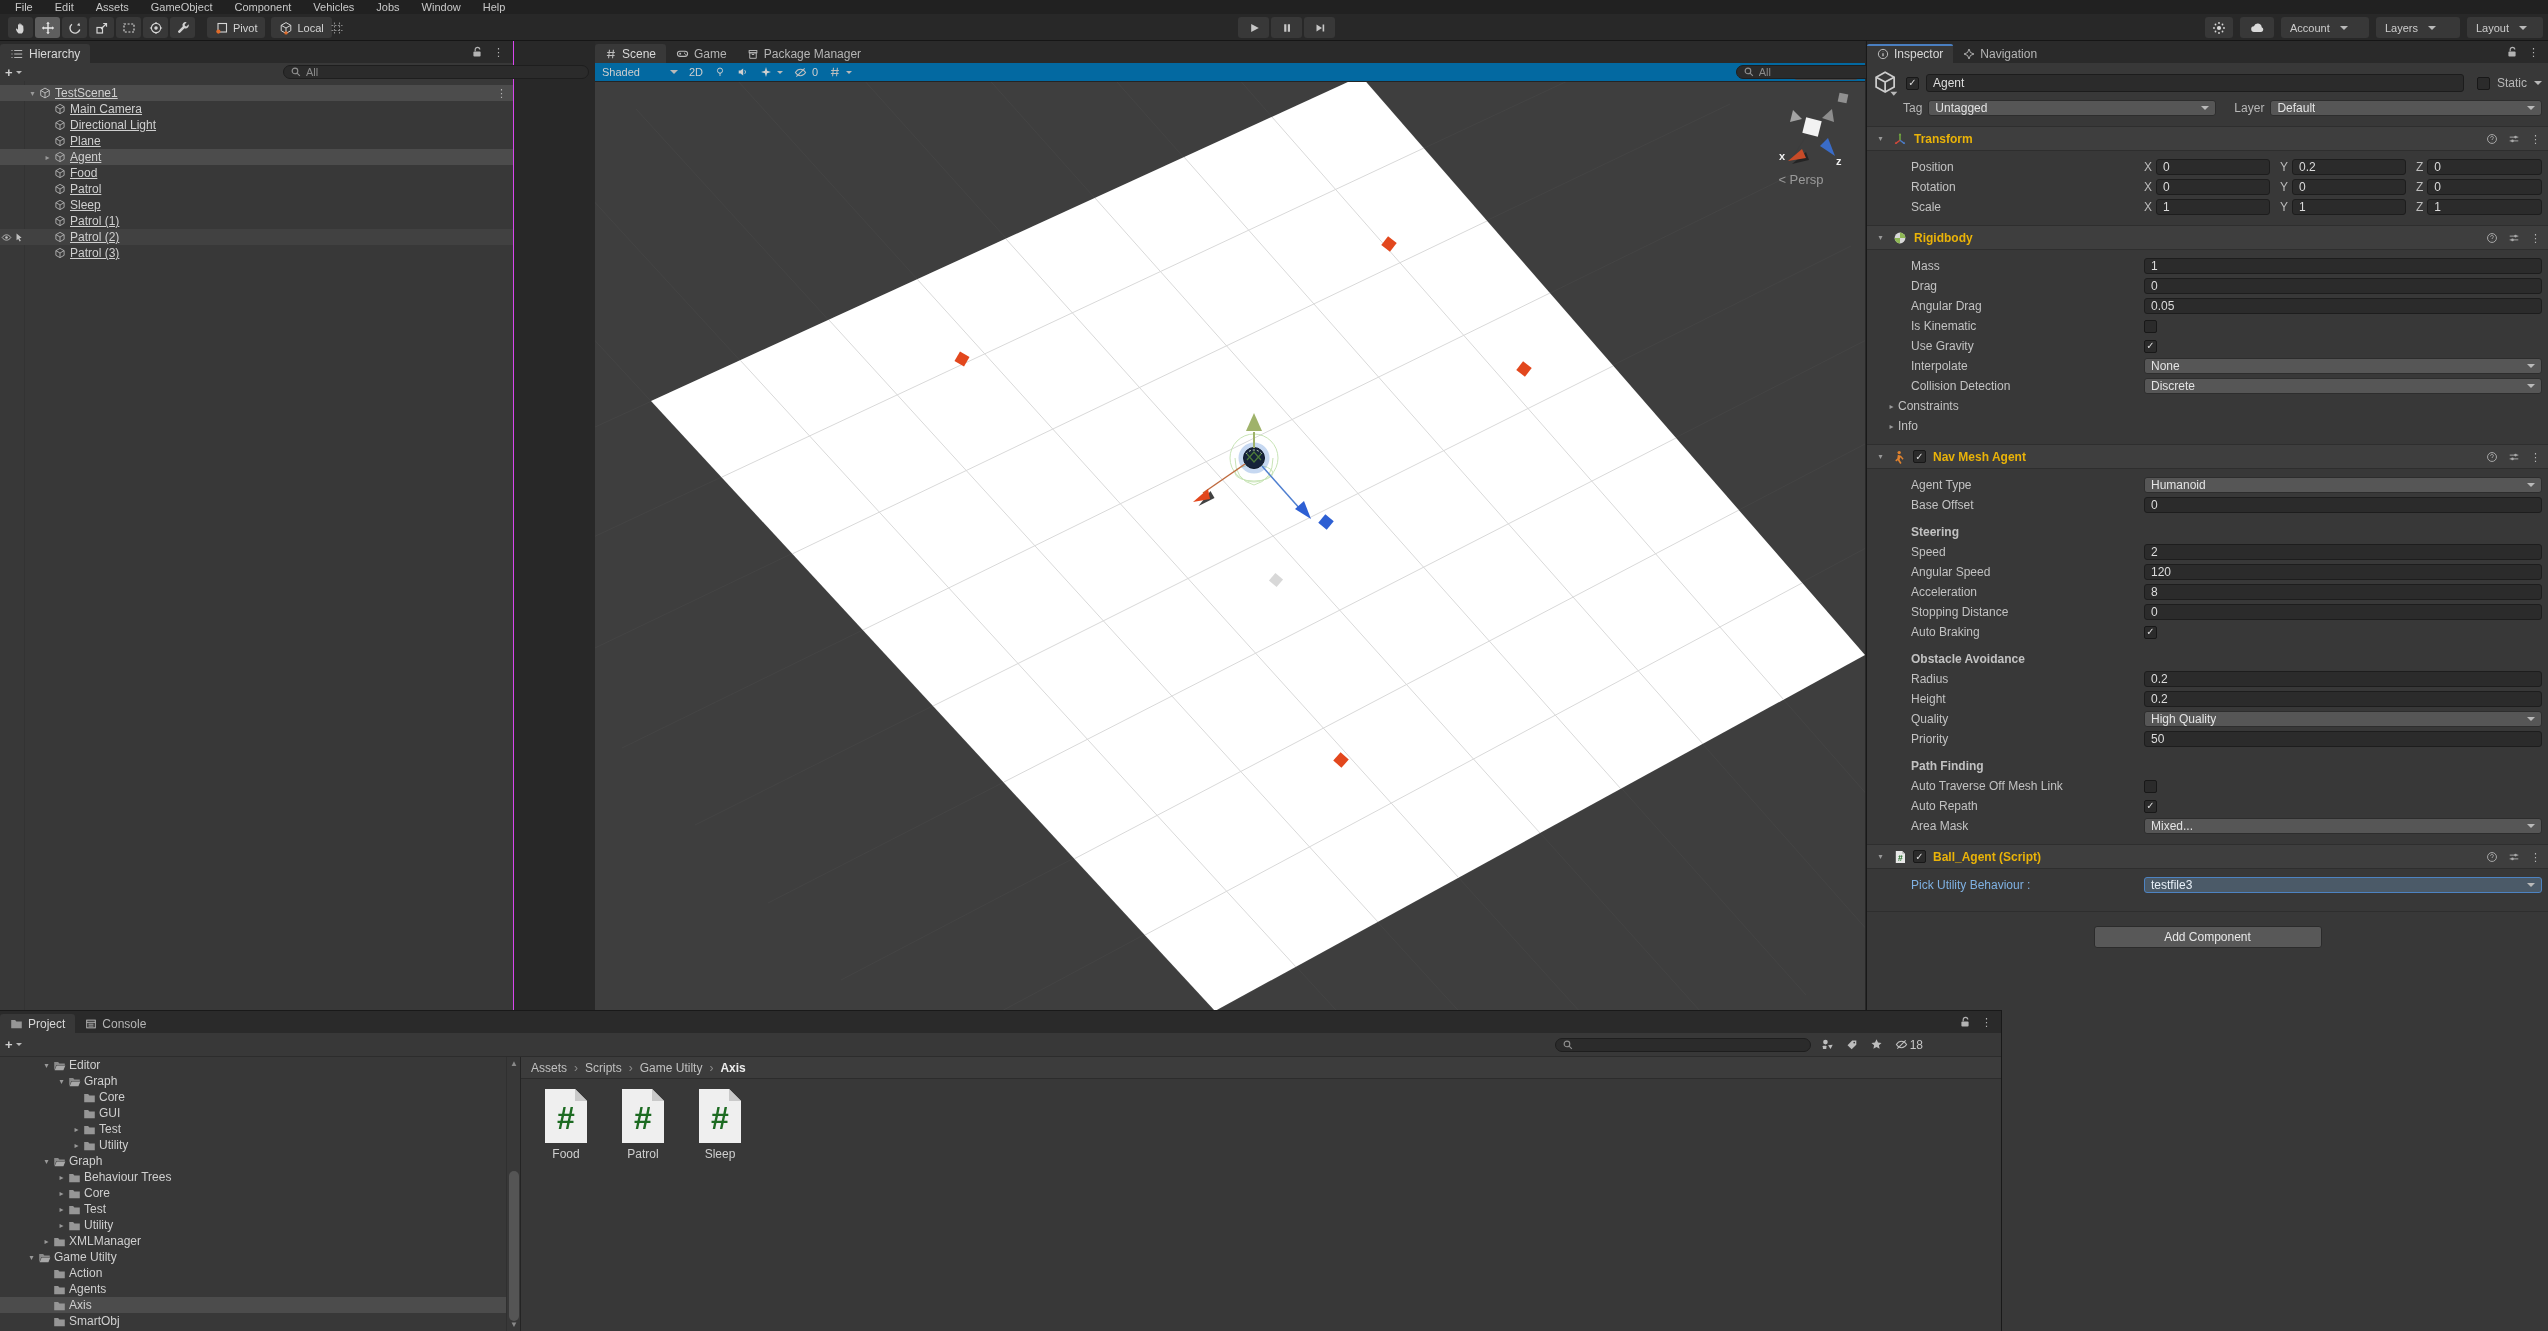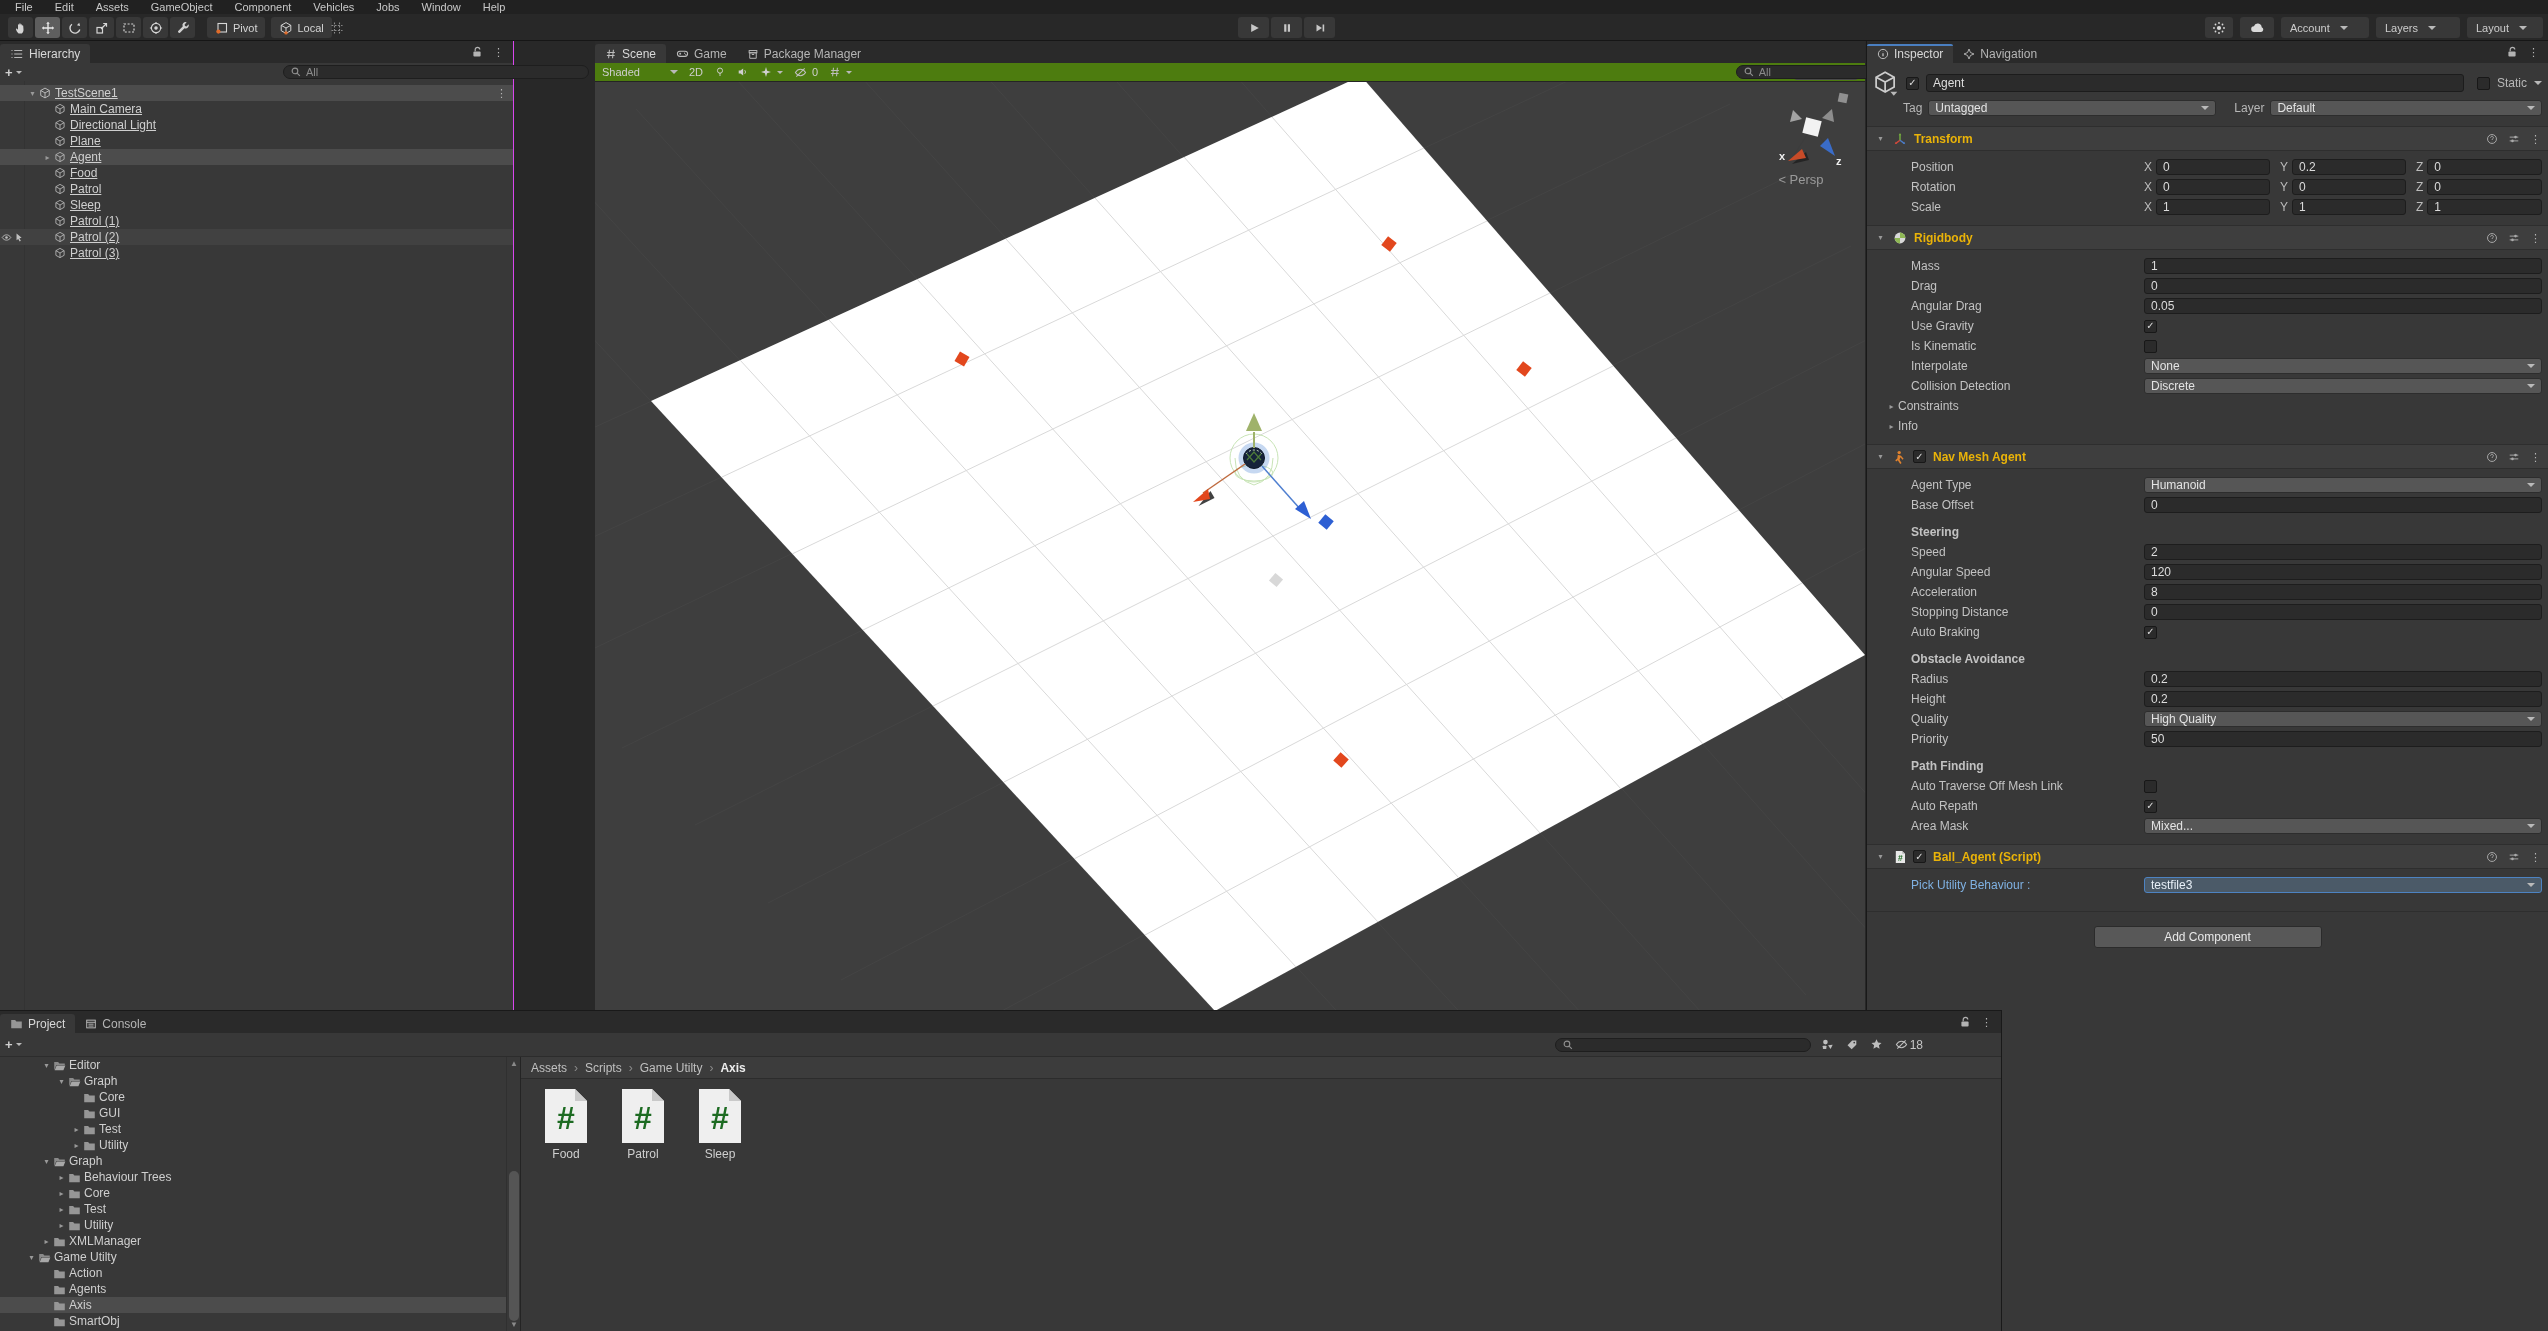"Shaded" #scene-toolbar { background: #4d7c0f -> #0369a1 }
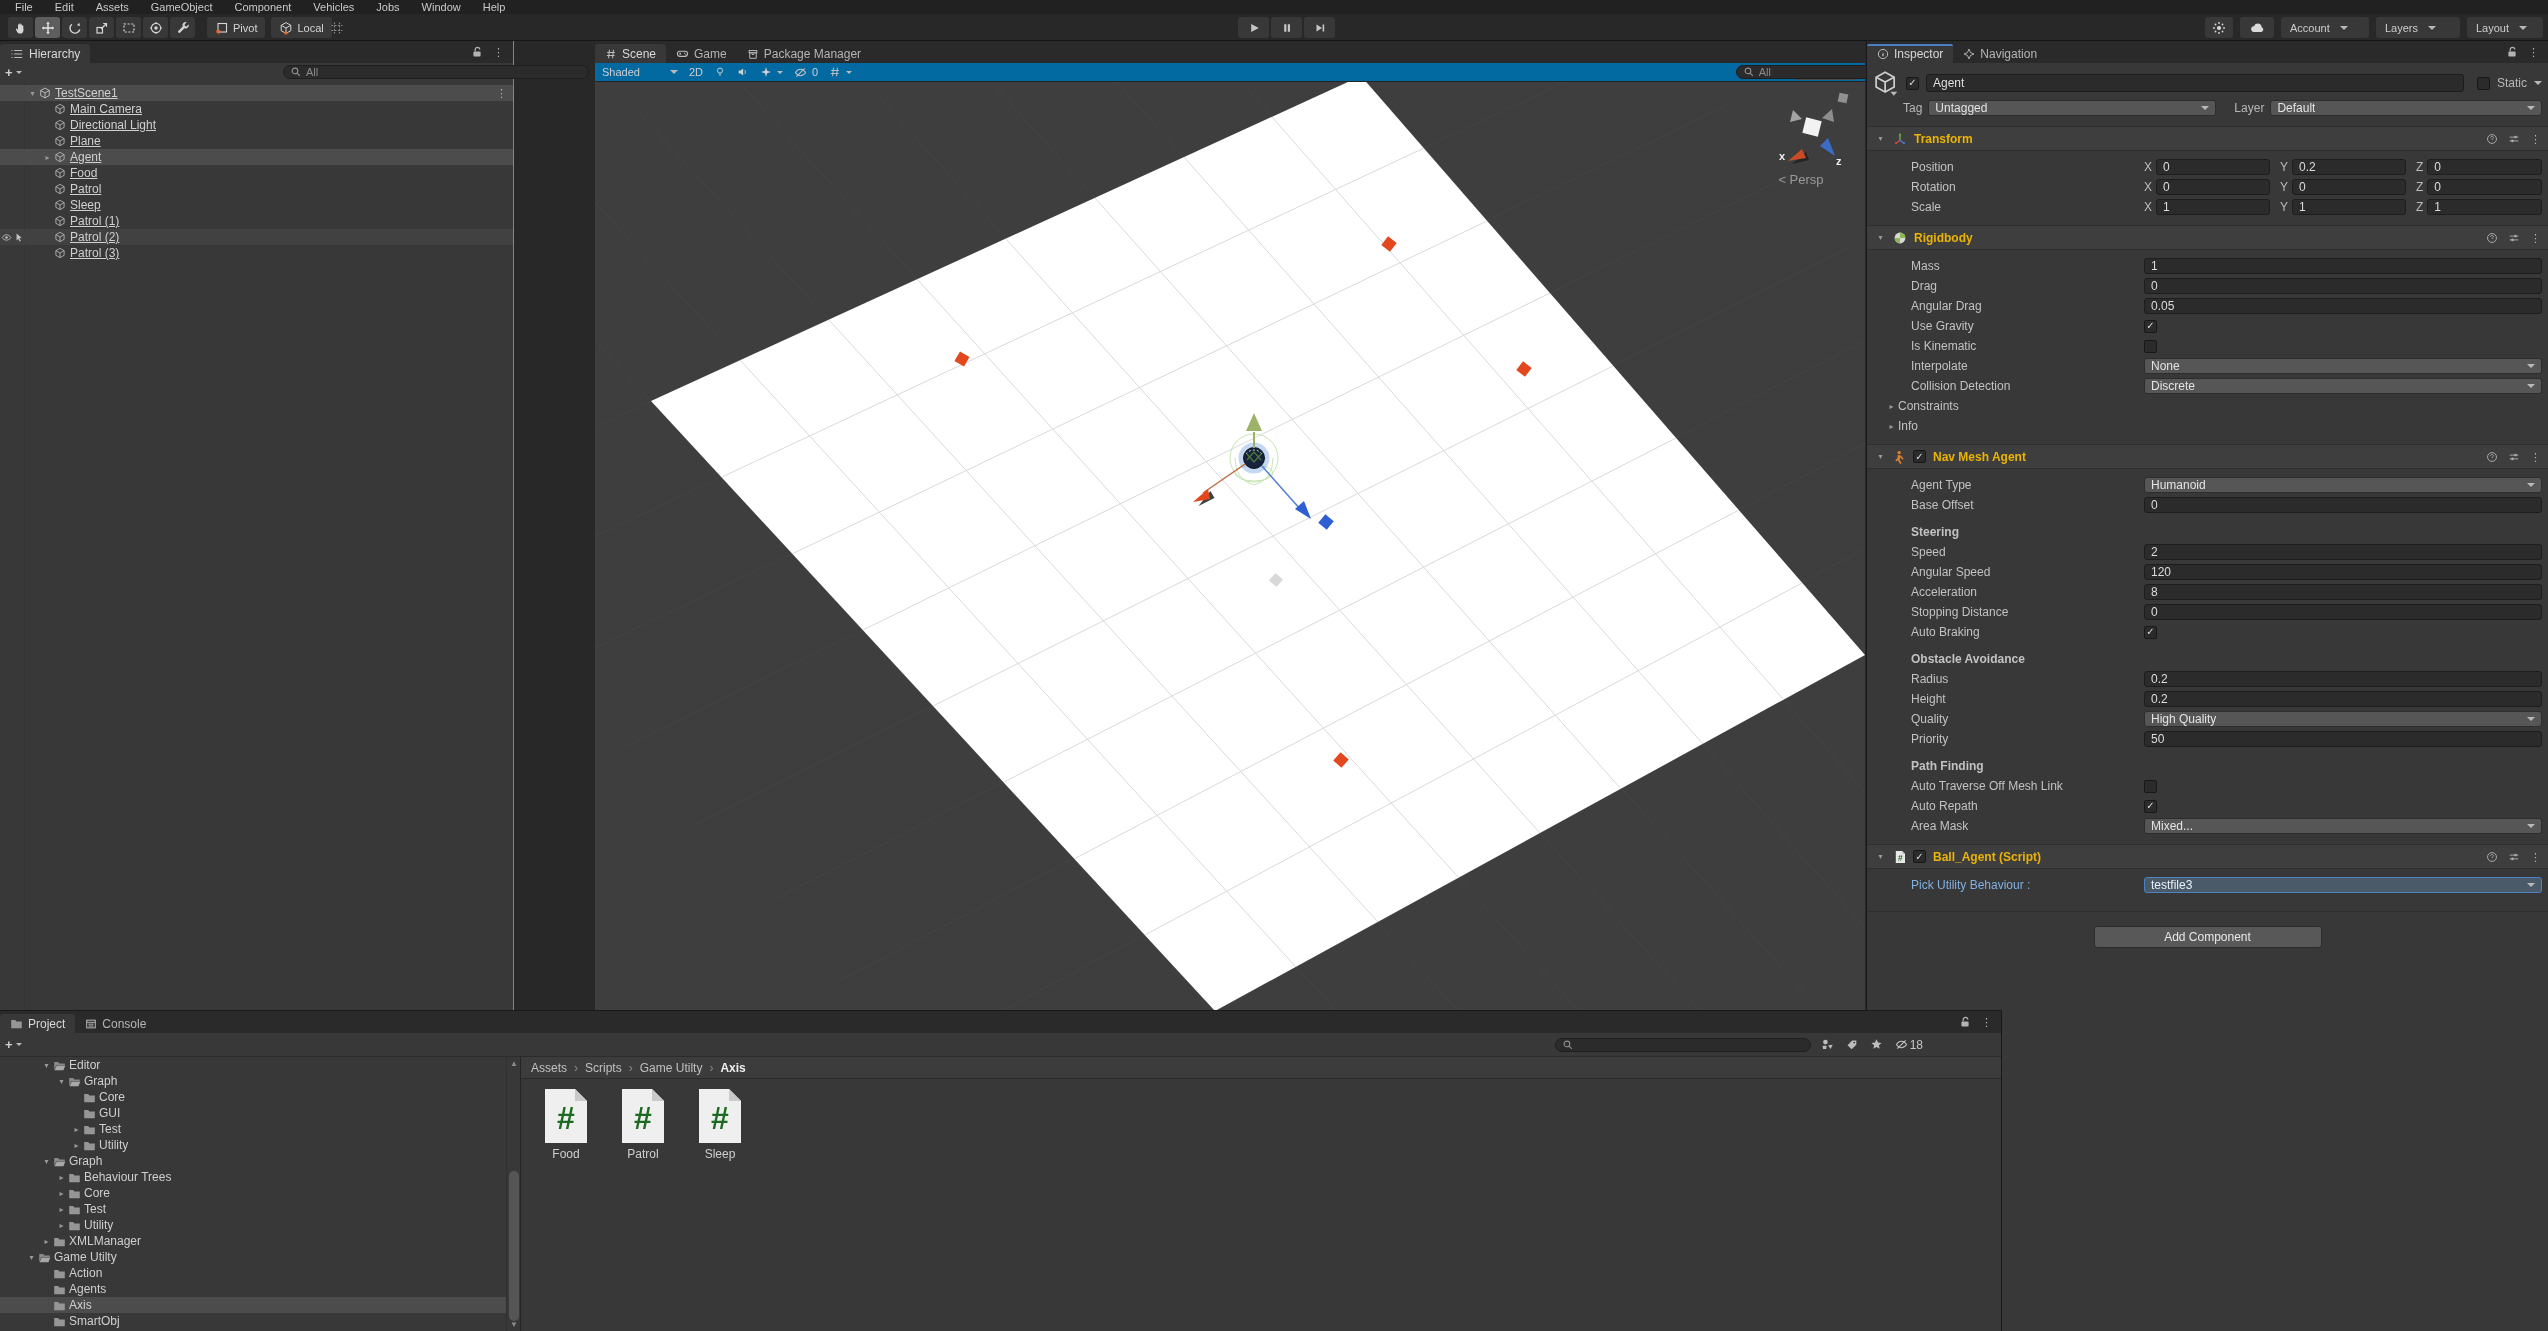"Use Gravity" div.irow { order: before "Is Kinematic" -> after "Is Kinematic" }
